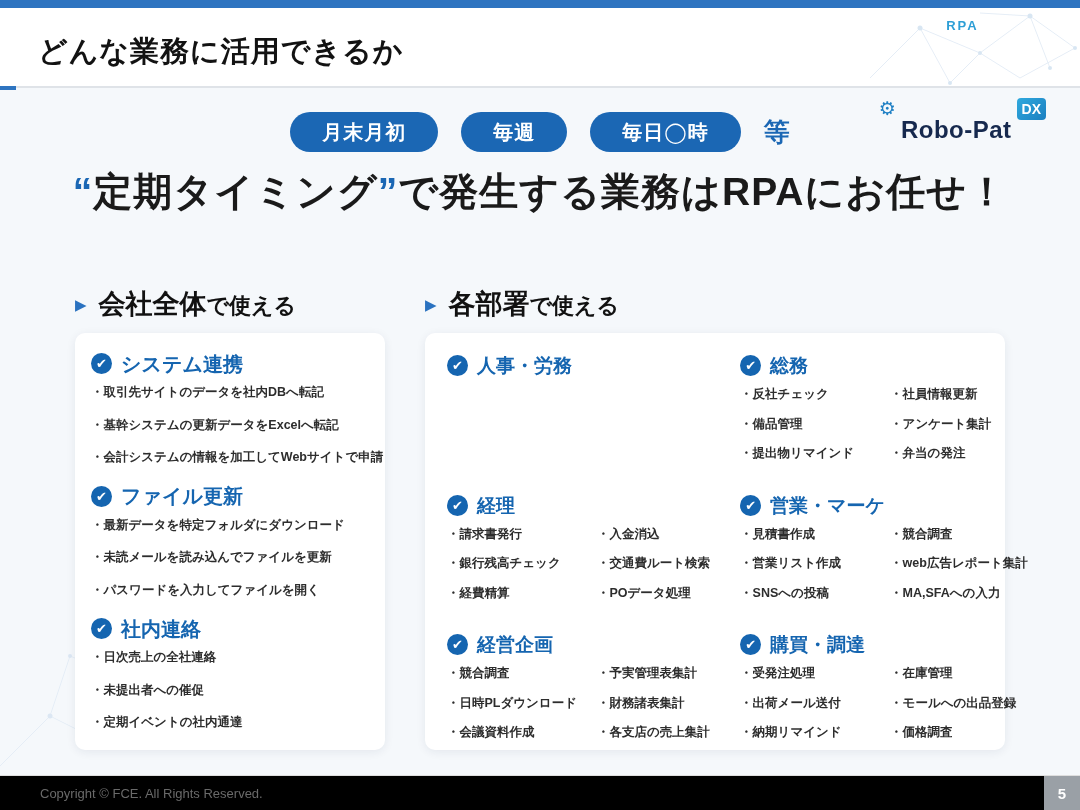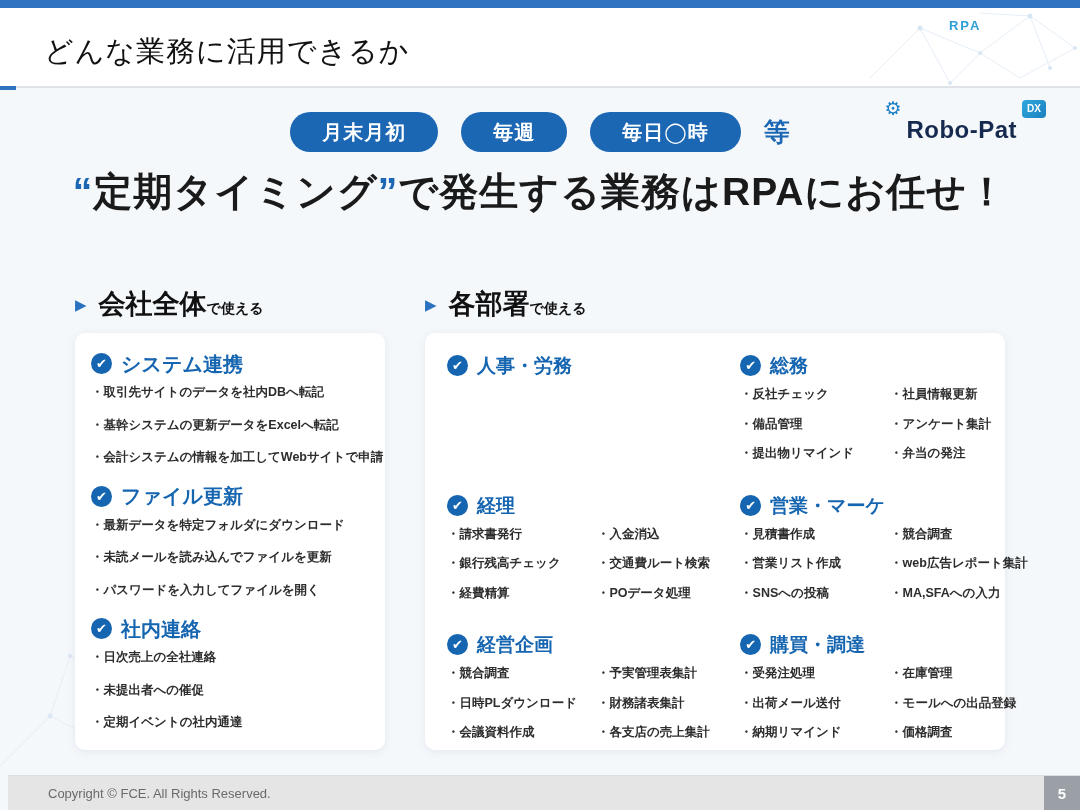"どんな業務に活用できるか" .page-title { font-weight: 400 -> 700; left: 44px -> 38px }
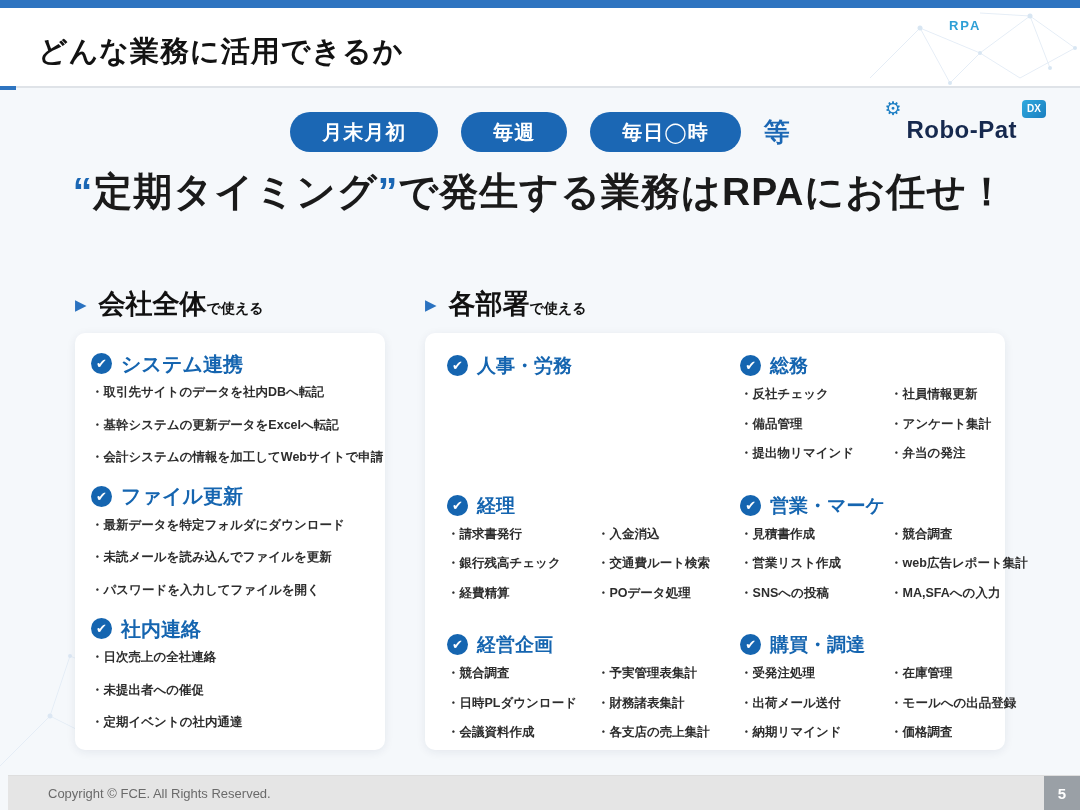"DX" .logo-badge { font-size: 10px -> 14px }
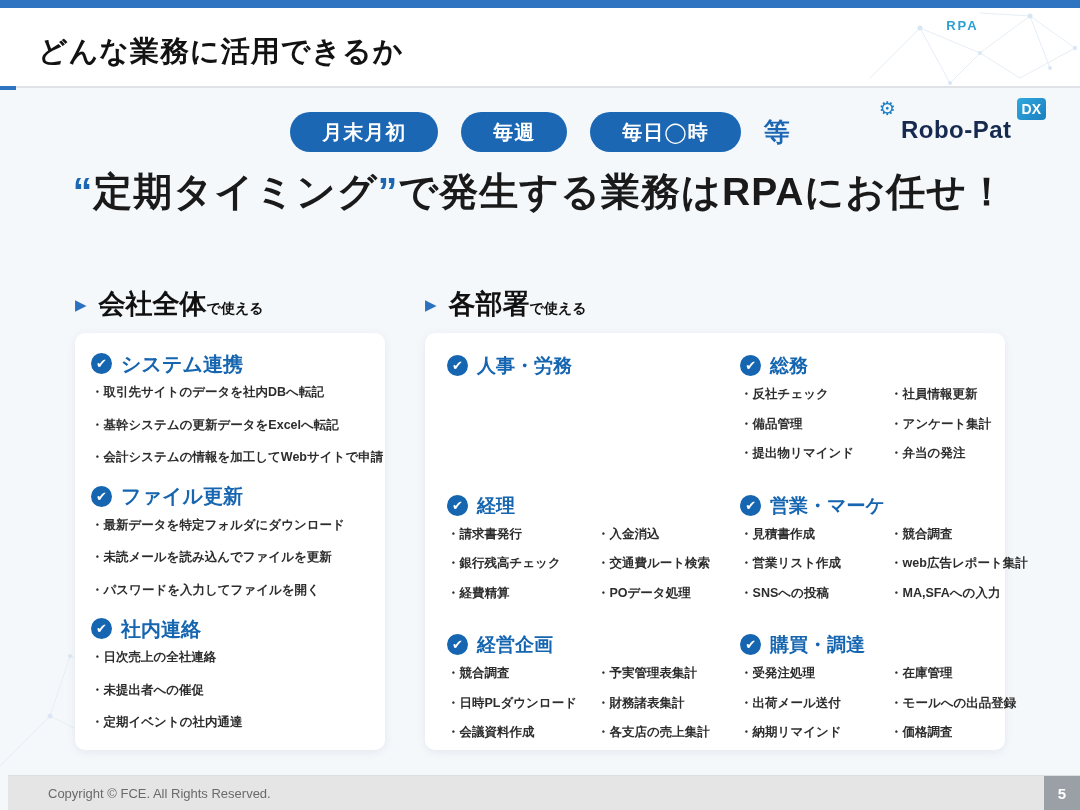"で使える" .ph-rest { font-size: 14px -> 22px }
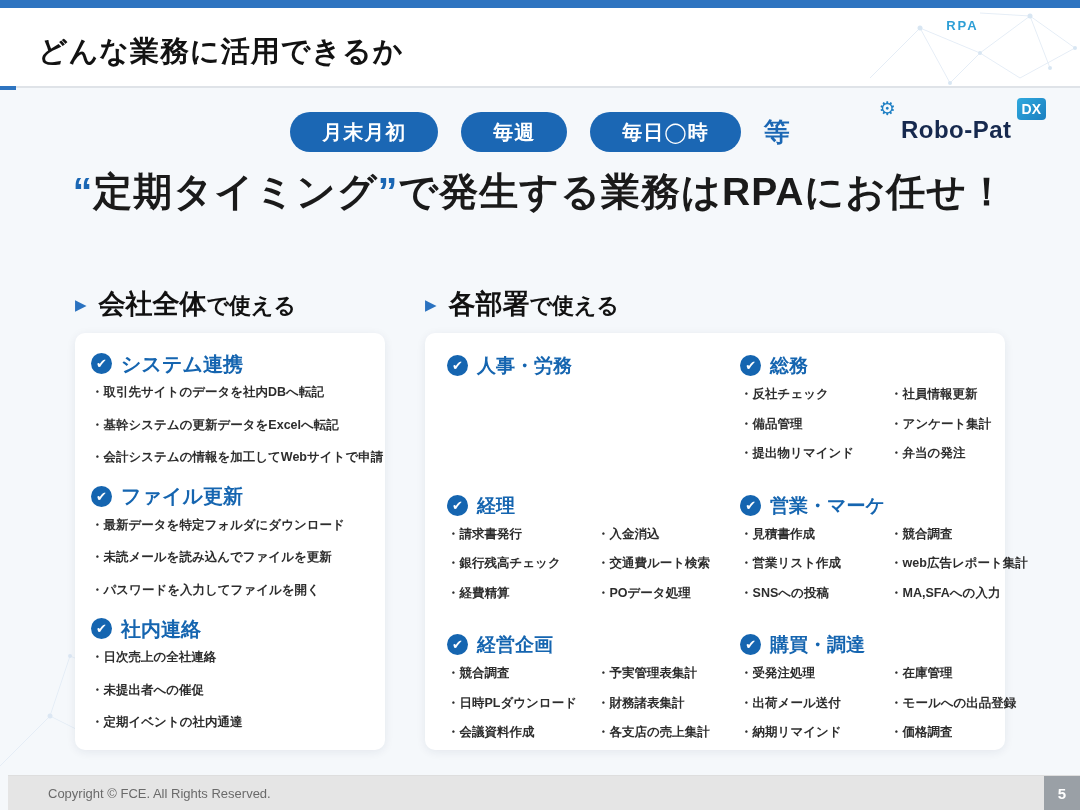"Copyright © FCE. All Rights" .footer { background: #e5e5e5 -> #000000; left: 8px -> 0 }
